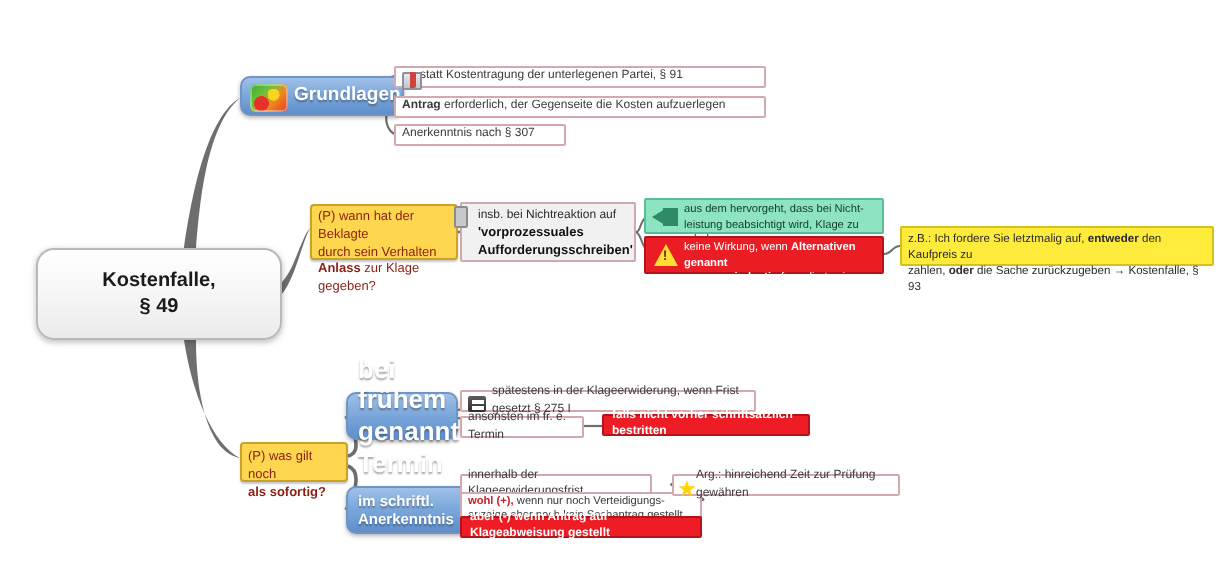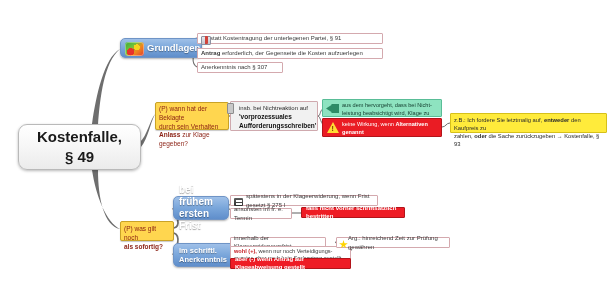"Kostenfalle," .central { font-size: 15px -> 10px }
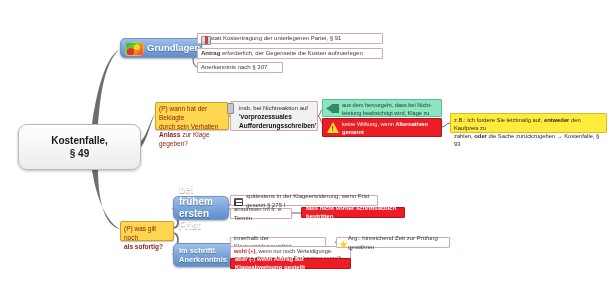"bei frühem" #n-frueh { font-size: 10px -> 13px }
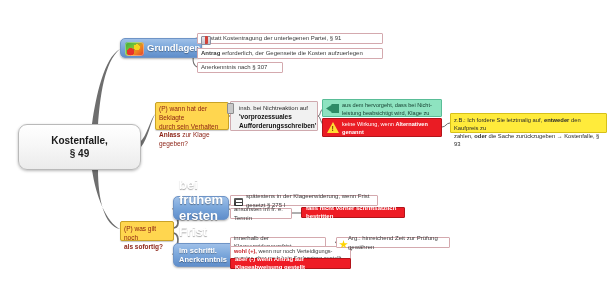"ersten Frist" span { text: ersten Frist -> genannt Termin }
